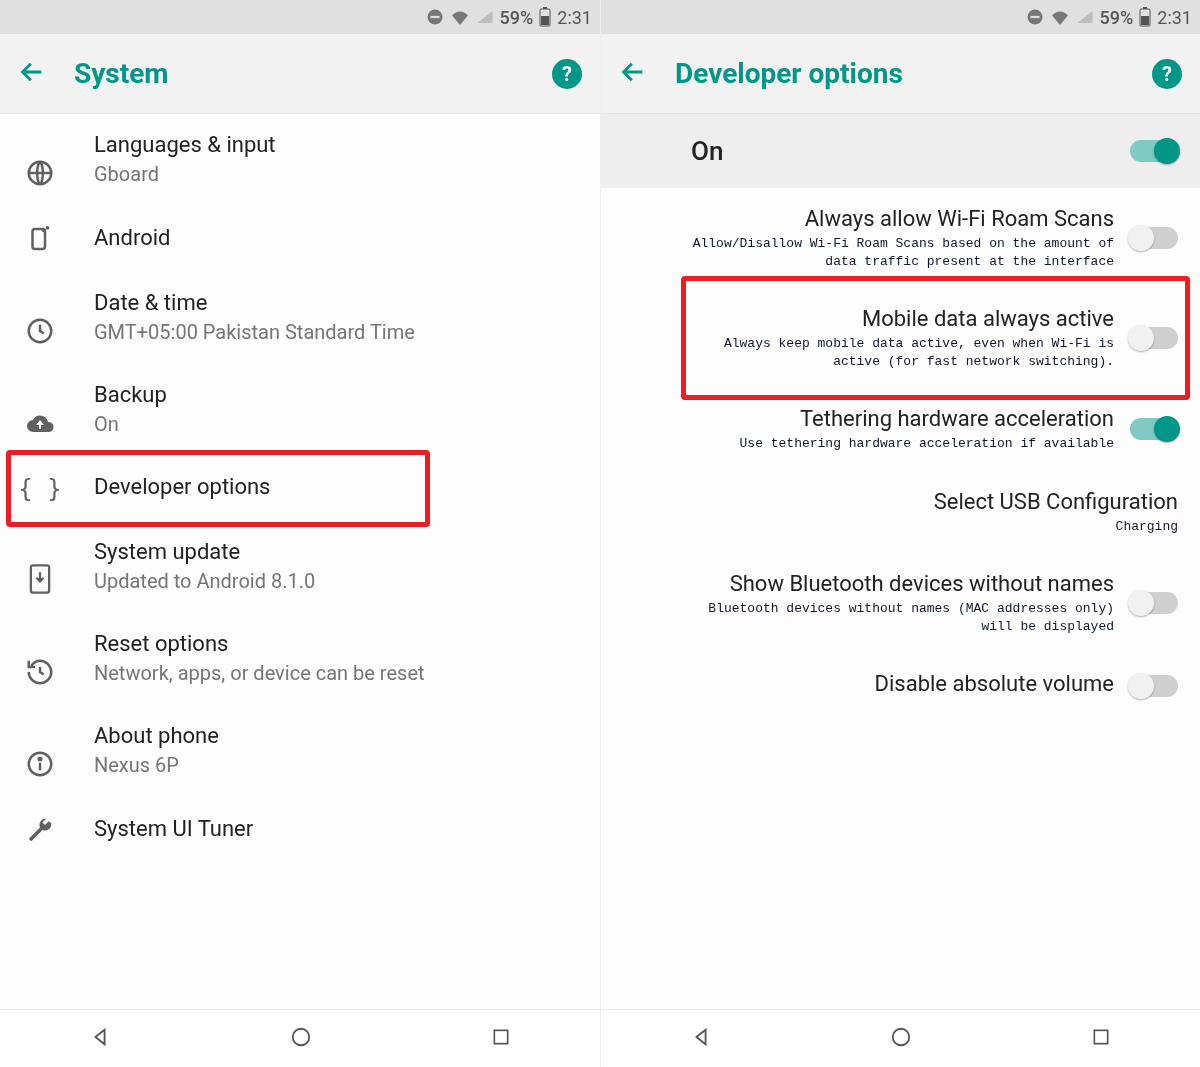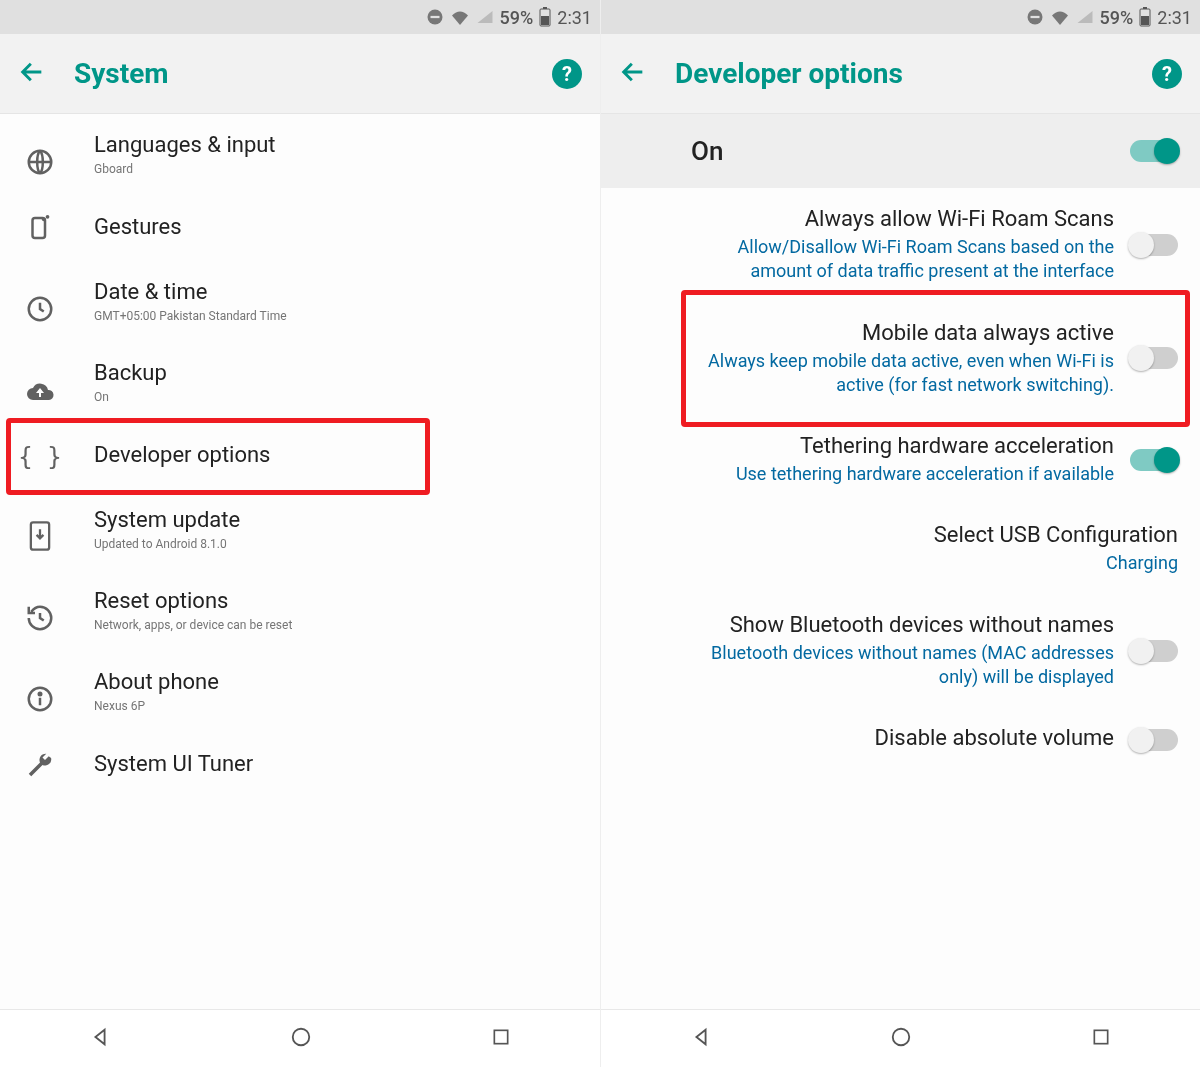"Gboard" .list-item .sub-text { font-size: 12px -> 20px }
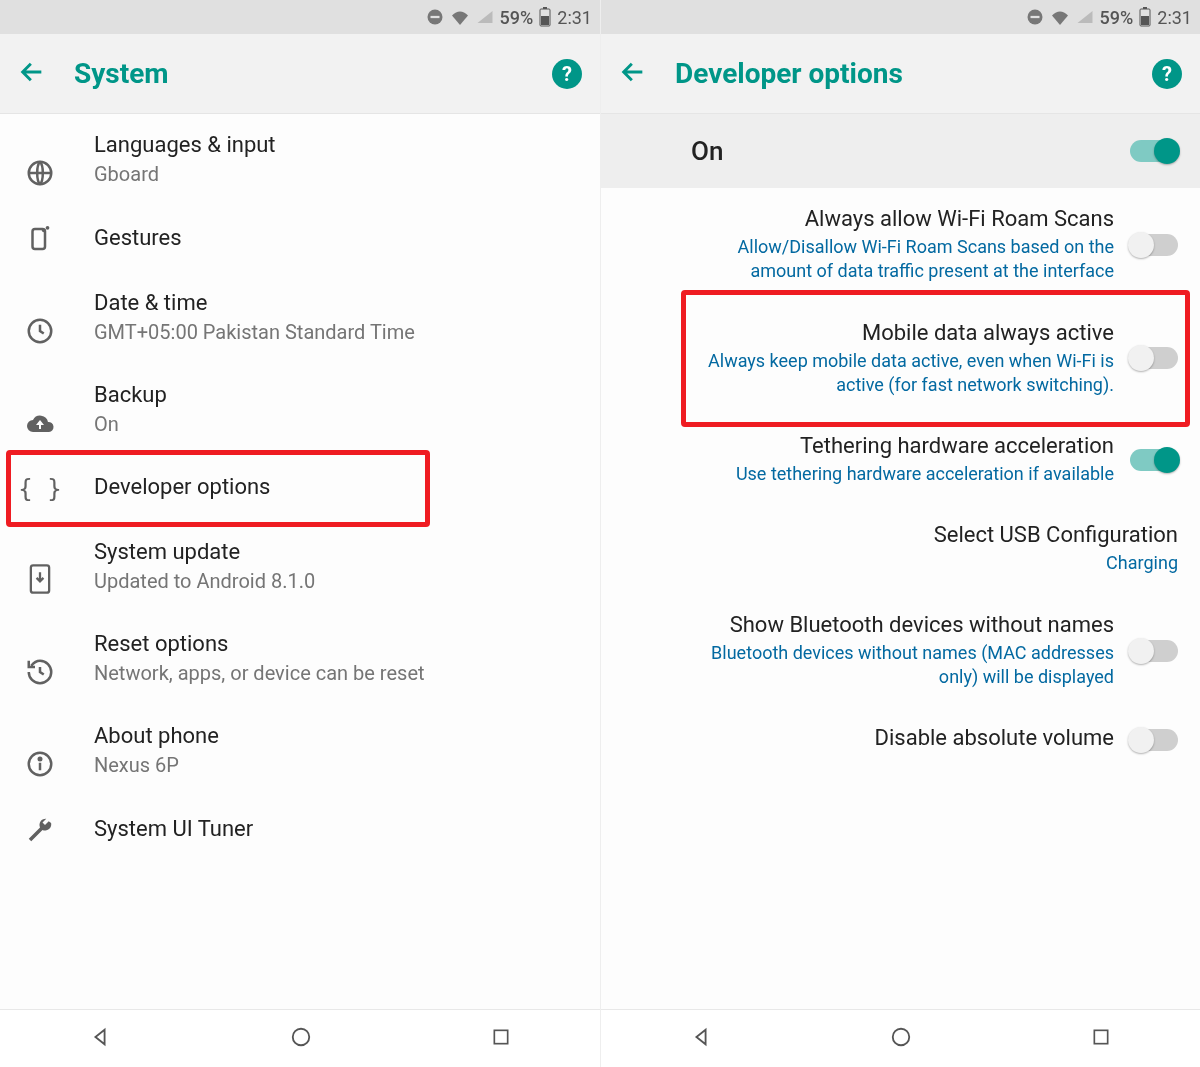"Gestures" div.title-text { text: Gestures -> Android }
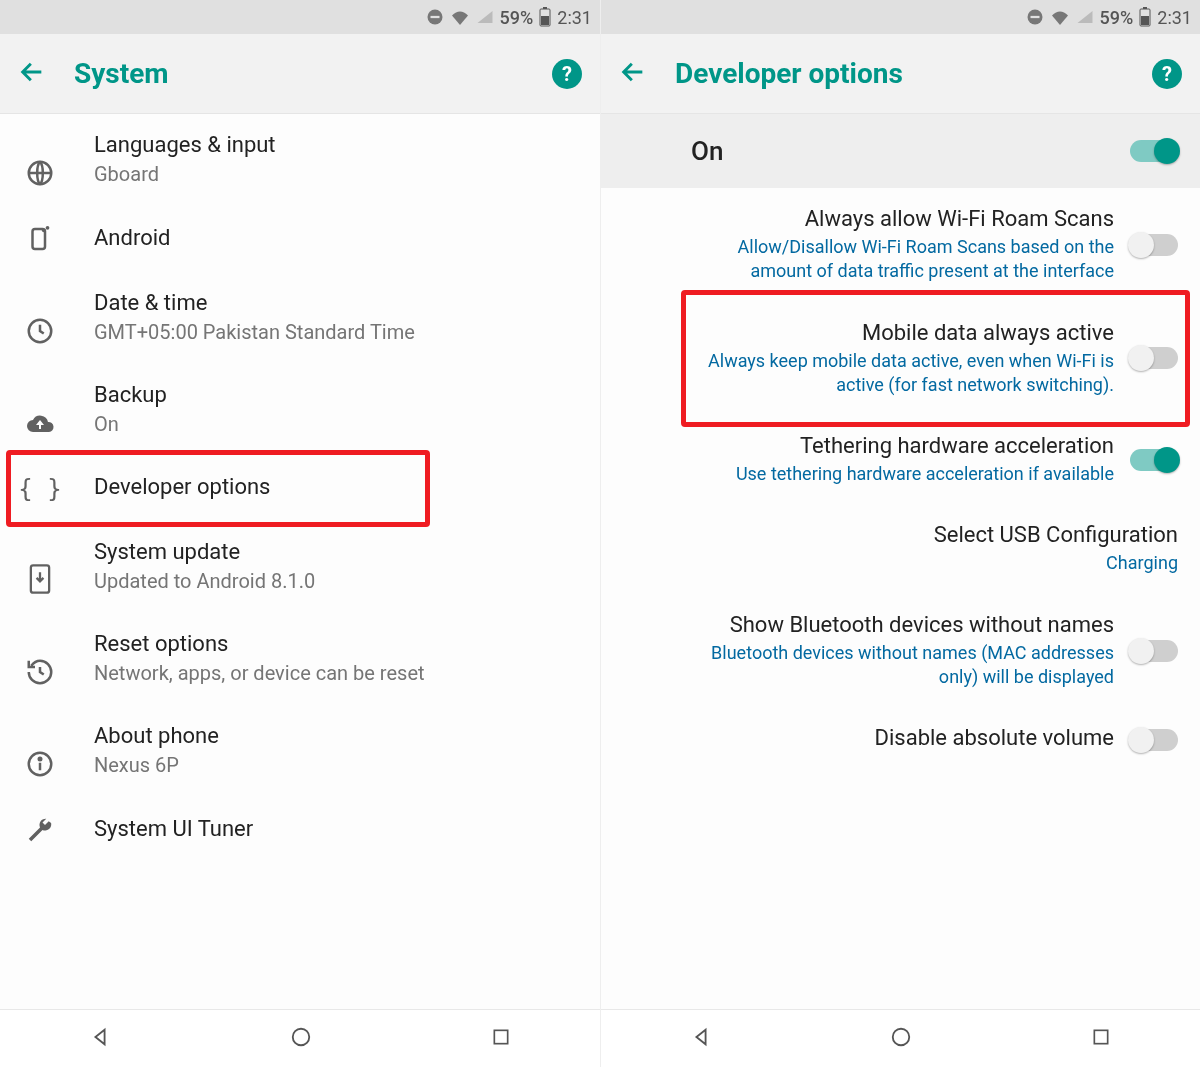"Allow/Disallow Wi-Fi Roam Scans based" .dev-item .sub-text { color: #0369a1 -> #0f172a; font-family: none -> Liberation Mono, monospace; font-size: 18px -> 13px }
